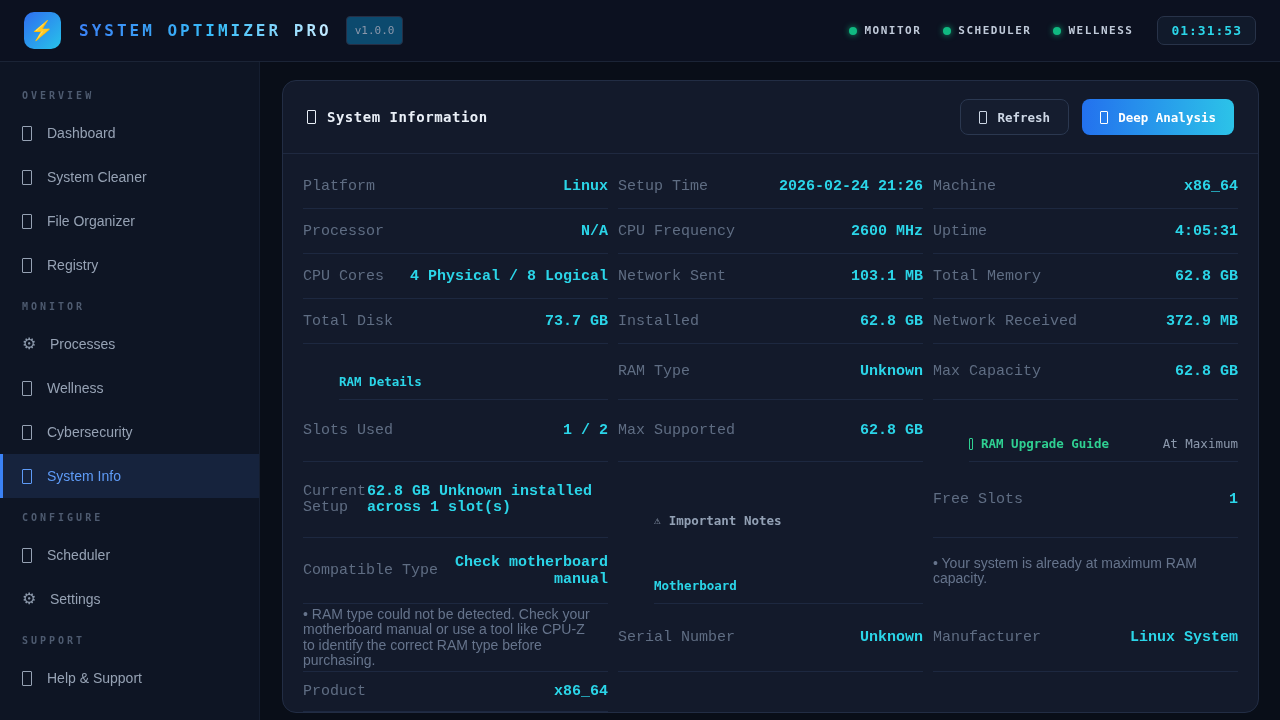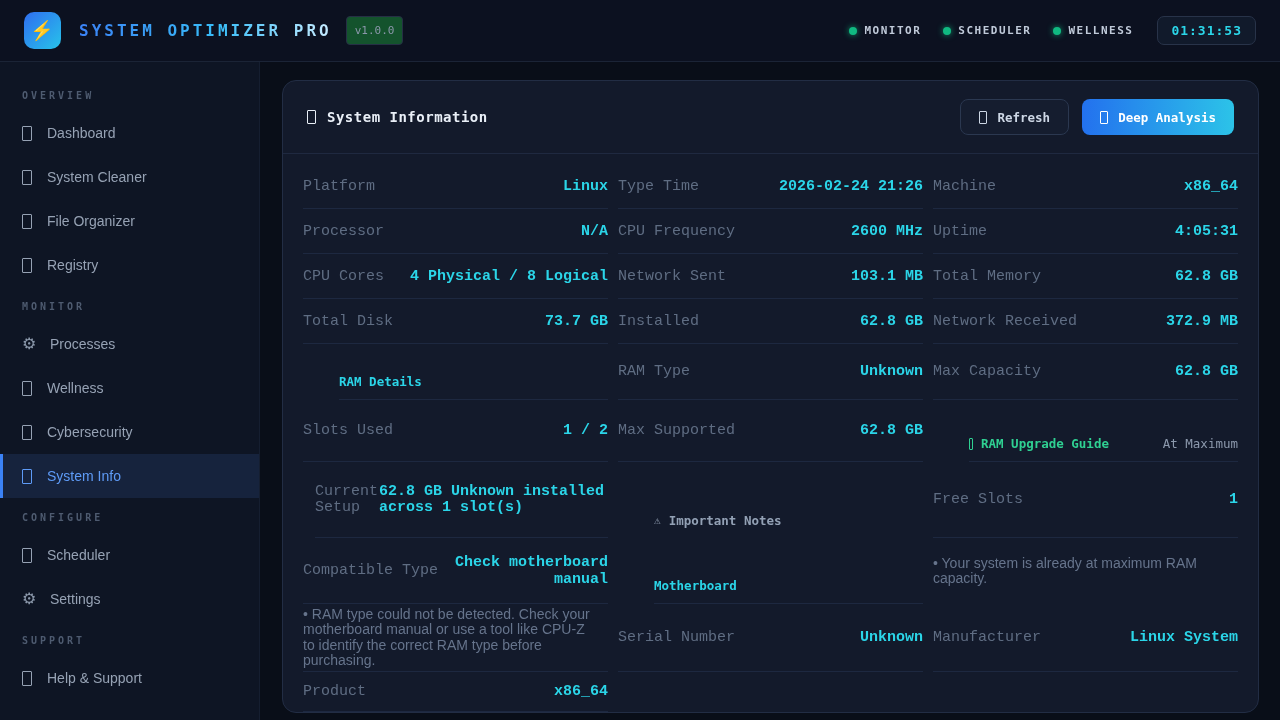"v1.0.0" .version-badge { background: #14532d -> #0c4a6e }
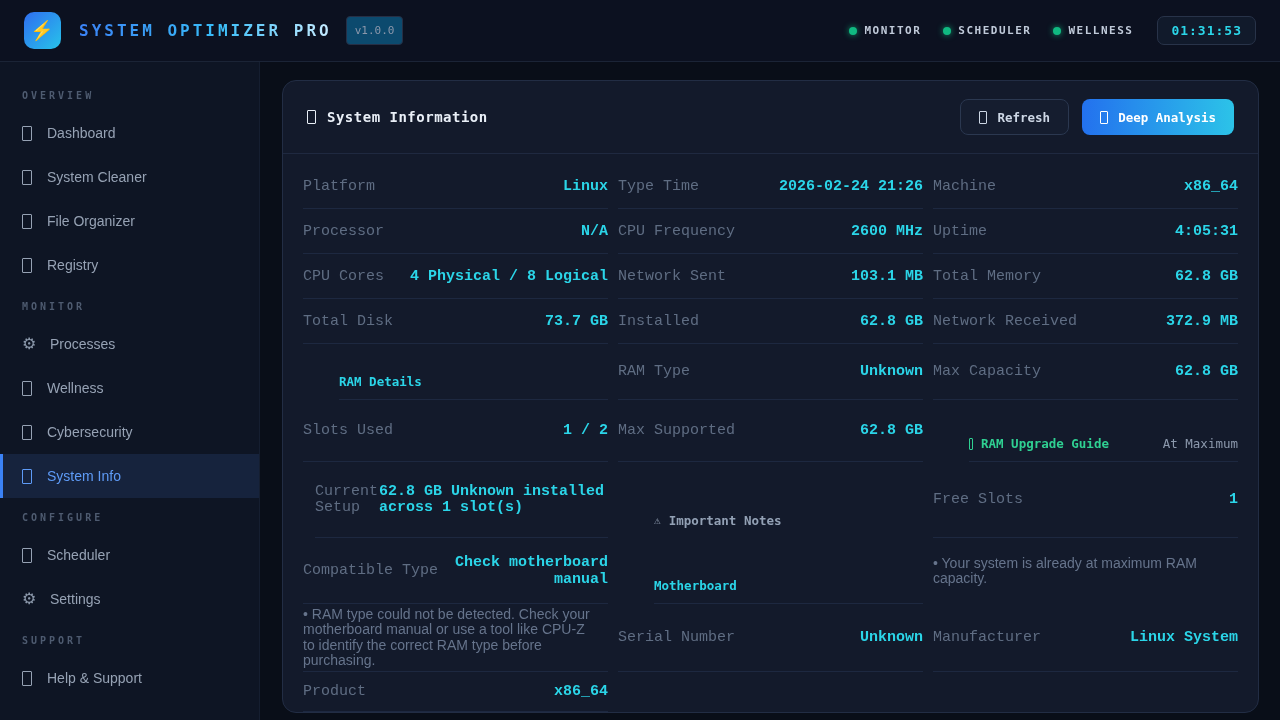"Type Time" span.lbl { text: Type -> Setup }
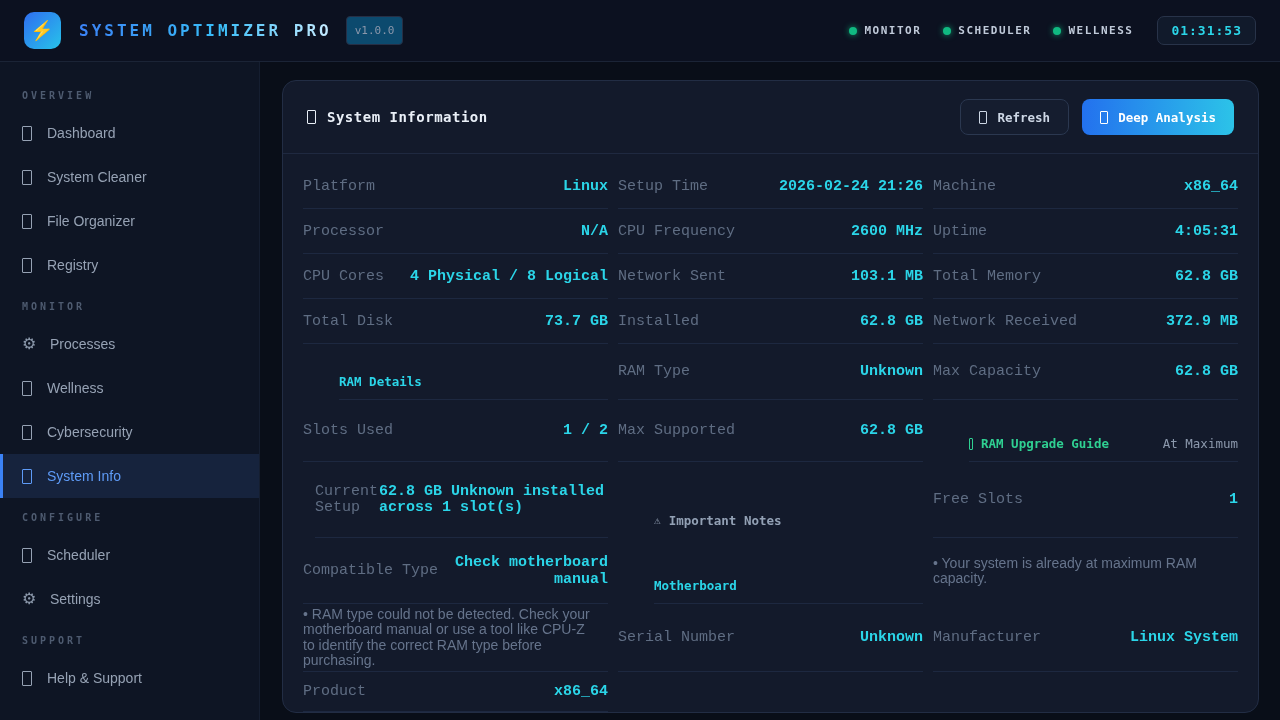"Current Setup" .cell.kv.wrap { margin-left: 12px -> none }
